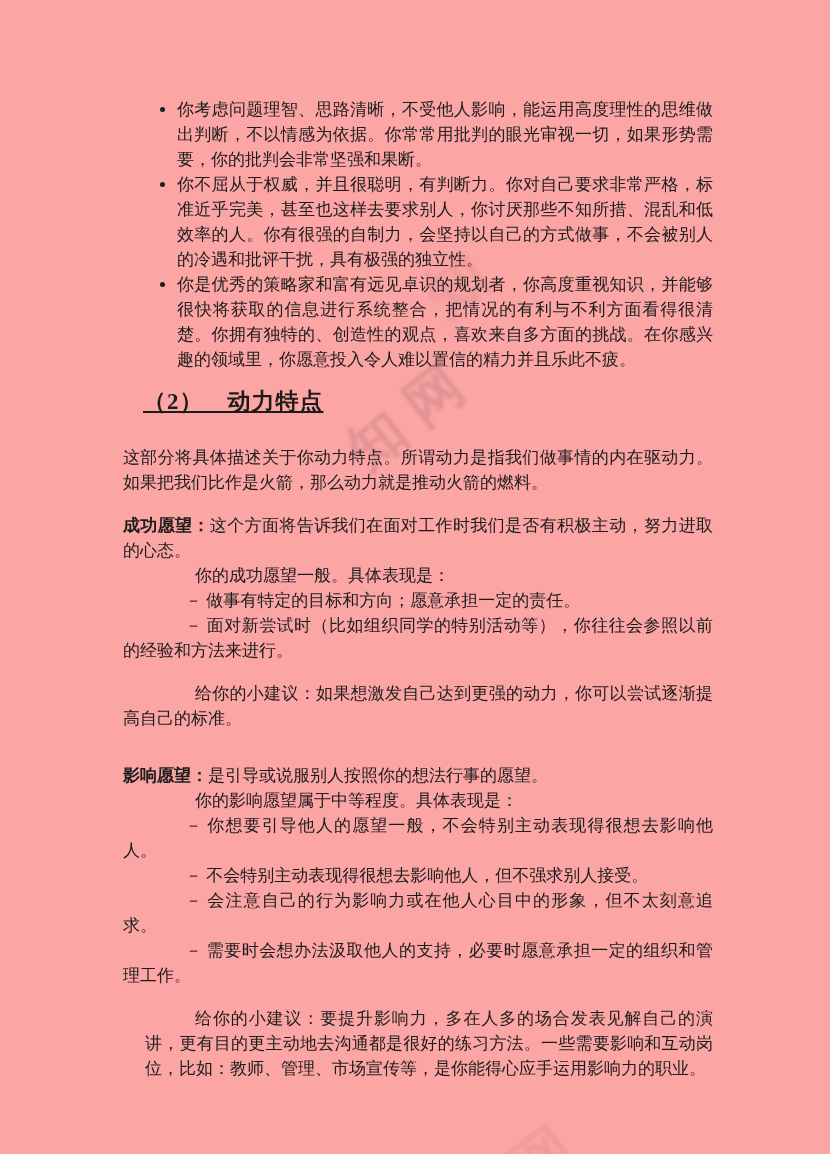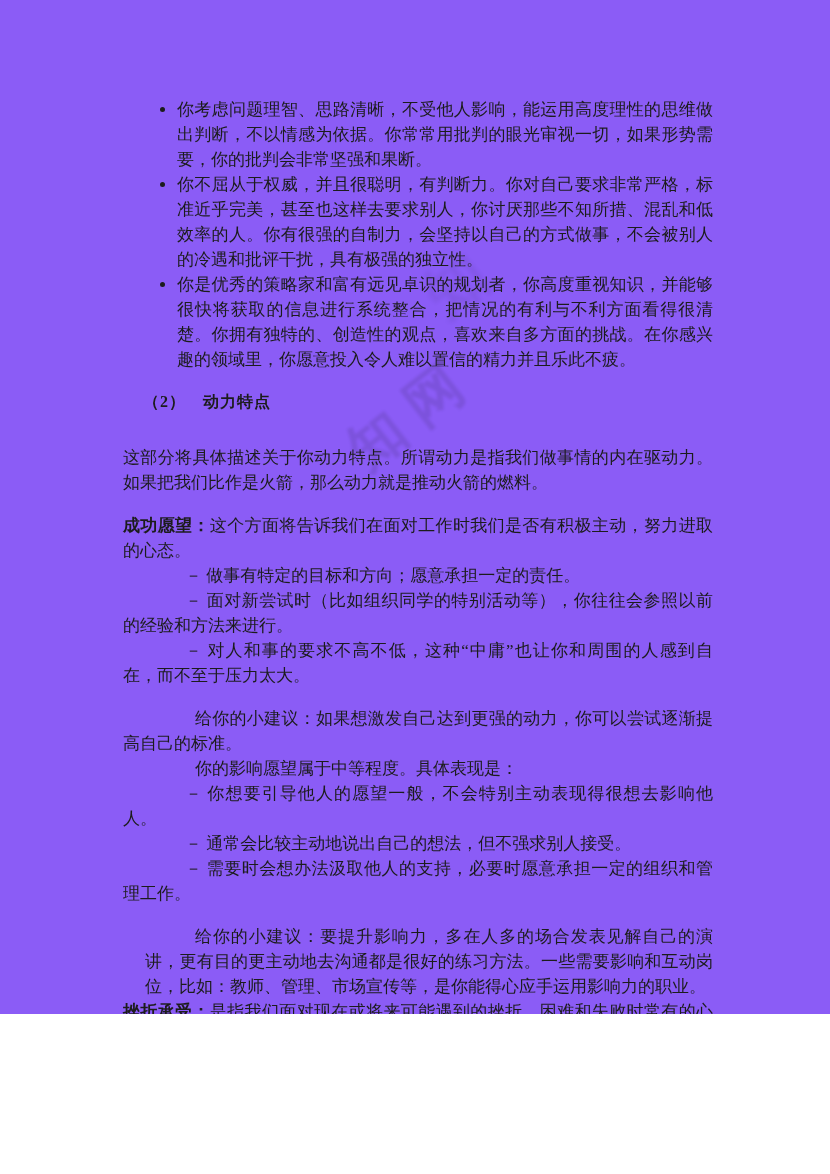"你考虑问题理智、思路清晰，不受他人影响，能运用高度理性的思维做出判断，不以情感为" .page { background: #8b5cf6 -> #fca5a5; height: 1014px -> 1154px }
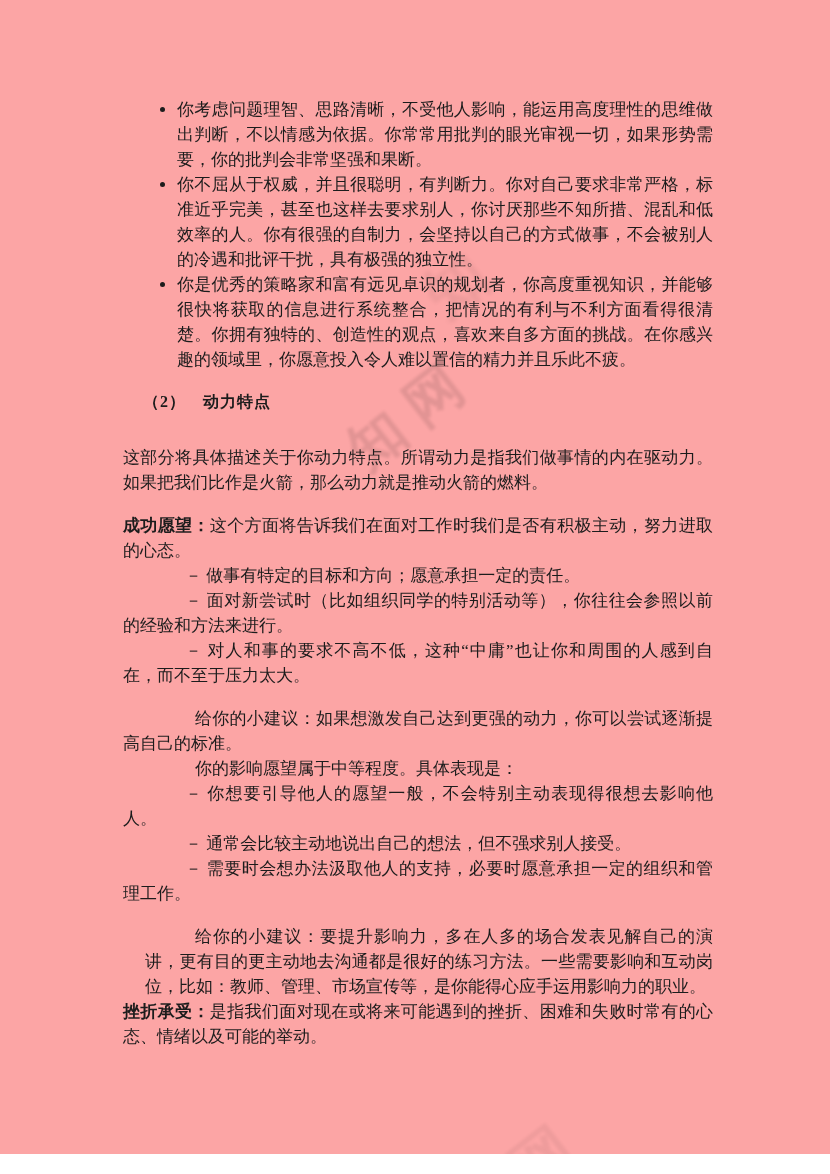"（2） 动力特点" h3.sec-heading { font-size: 16px -> 23px; text-decoration: none -> underline }
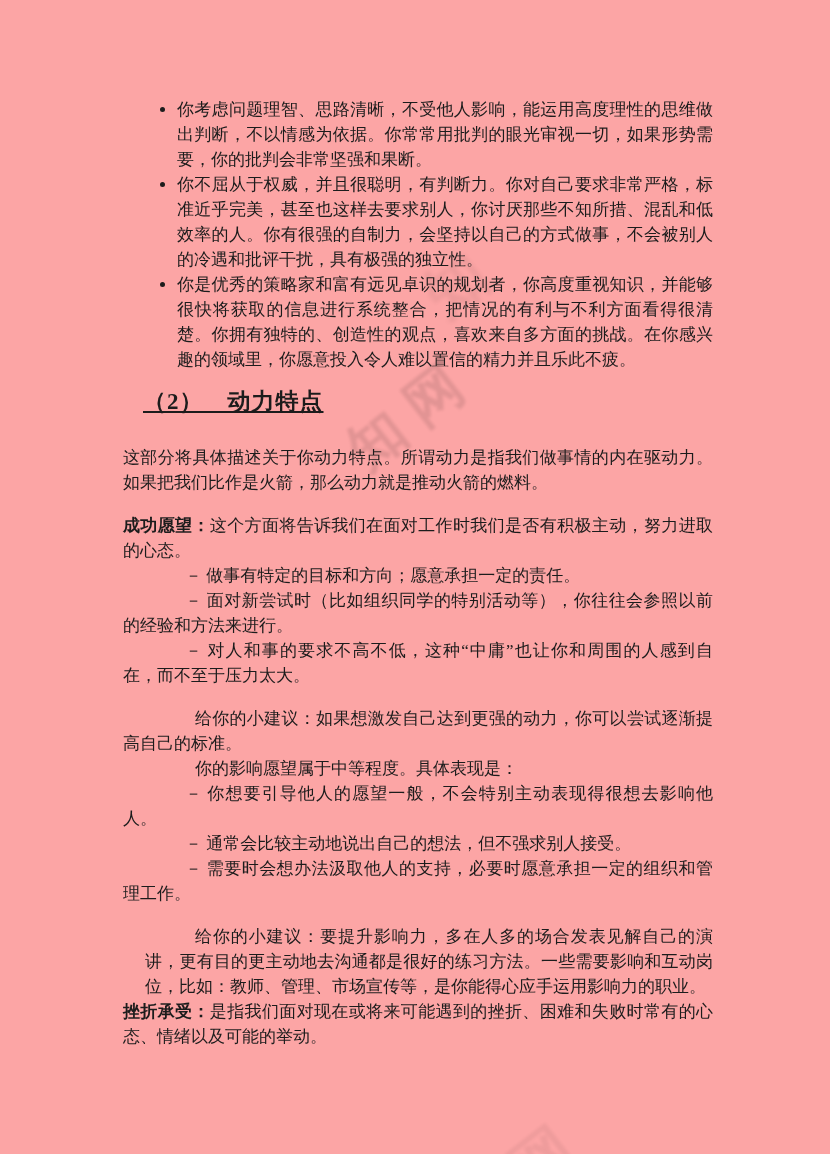"你的成功愿望一般。具体表现是：" p.lead { html: none -> <p>你的成功愿望一般。具体表现是：</p> }
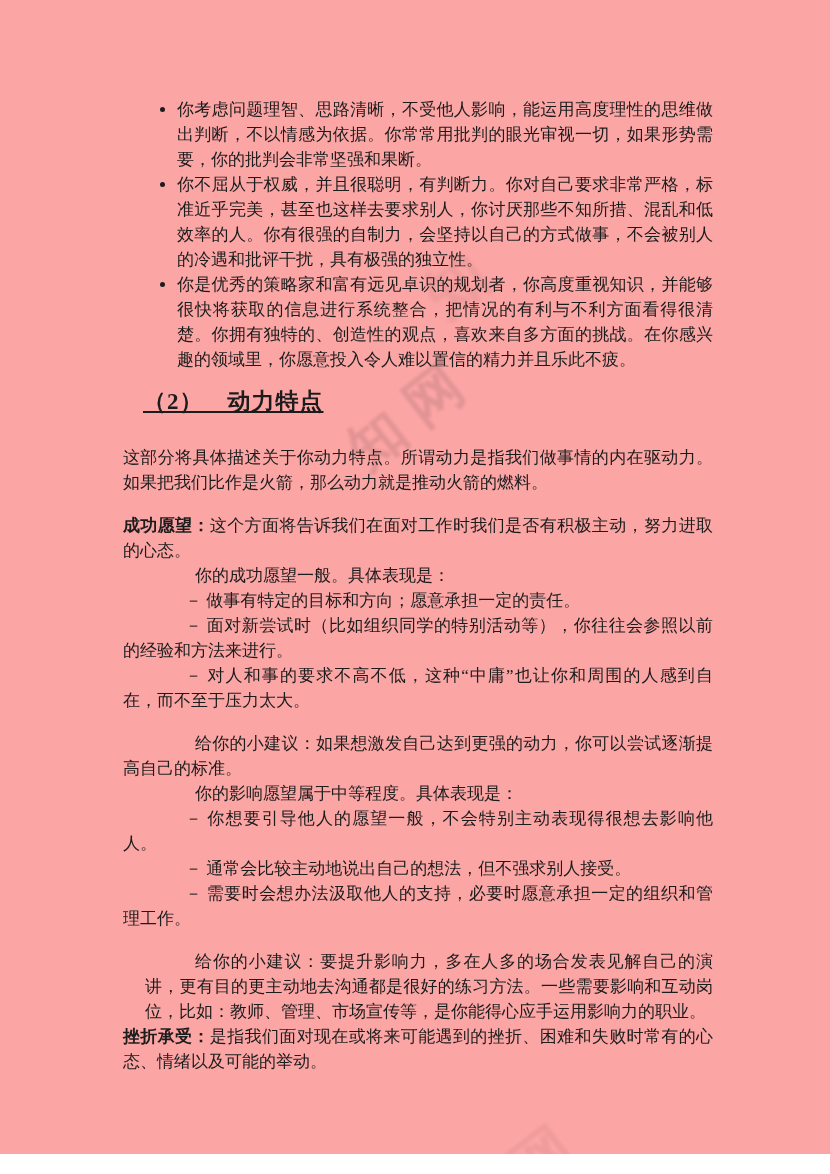"－ 对人和事的要求不高不低，这种“中庸”也让你和周围的人感到自在，而不至于压力太大。" p.item { html: <p>－ 对人和事的要求不高不低，这种“中庸”也让你和周围的人感到自在，而不至于压力太大。</p> -> none }
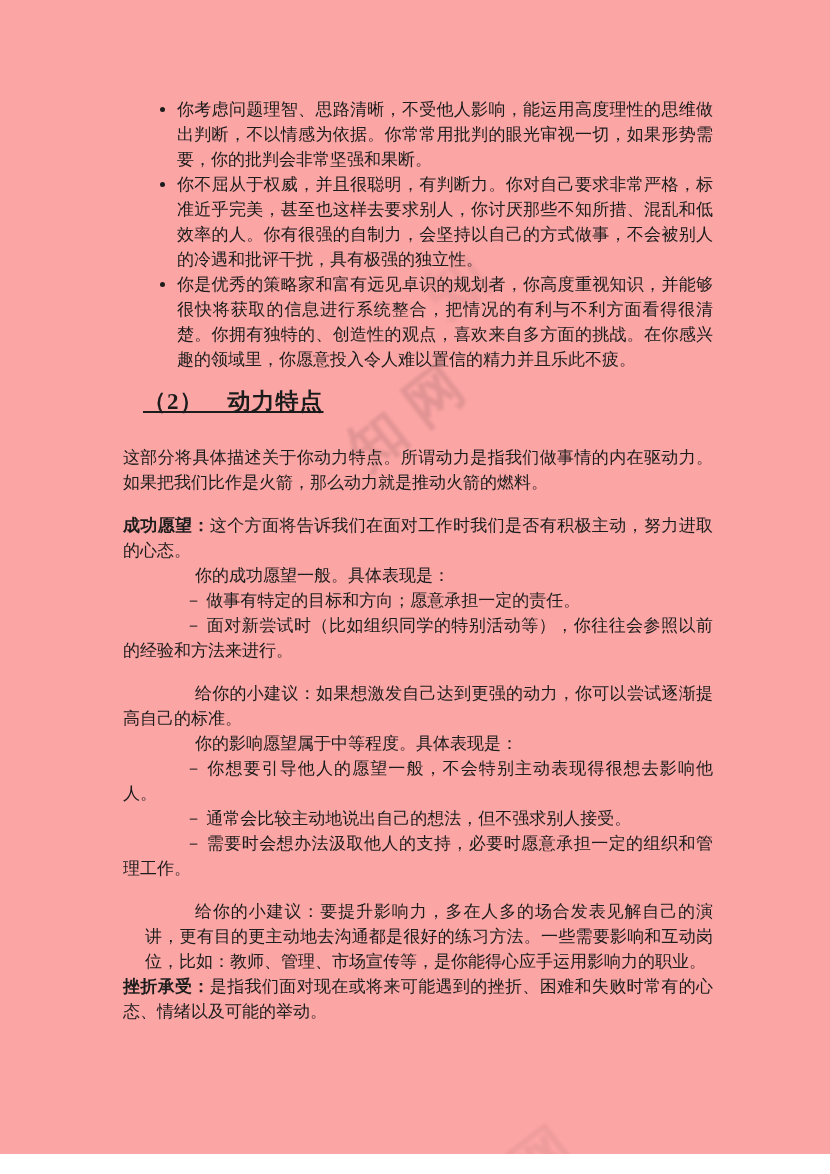"影响愿望：是引导或说服别人按照你的想法行事的愿望。" p.label-para { html: none -> <p><b>影响愿望：</b><span>是引导或说服别人按照你的想法行事的愿望。</span></p> }
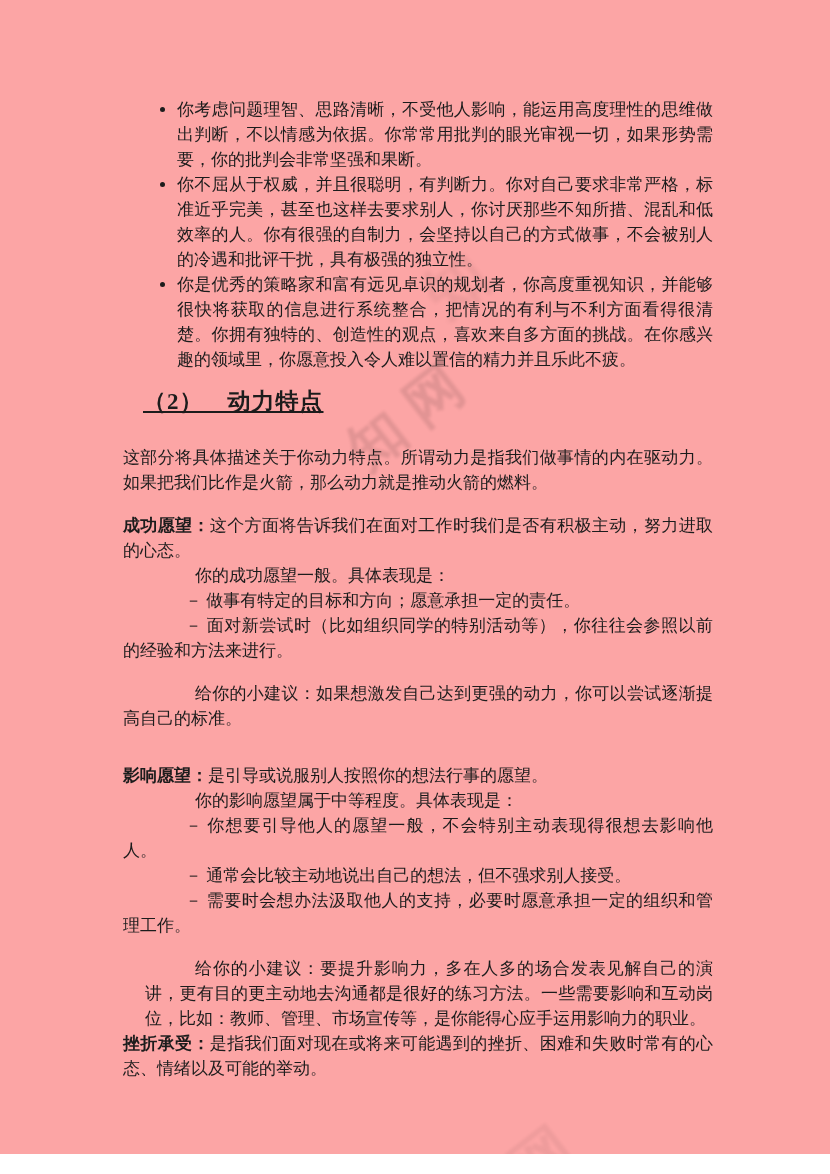"－ 通常会比较主动地说出自己的想法，但不强求别人接受。" p.item { text: 通常会比较主动地说出自己的想法 -> 不会特别主动表现得很想去影响他人 }
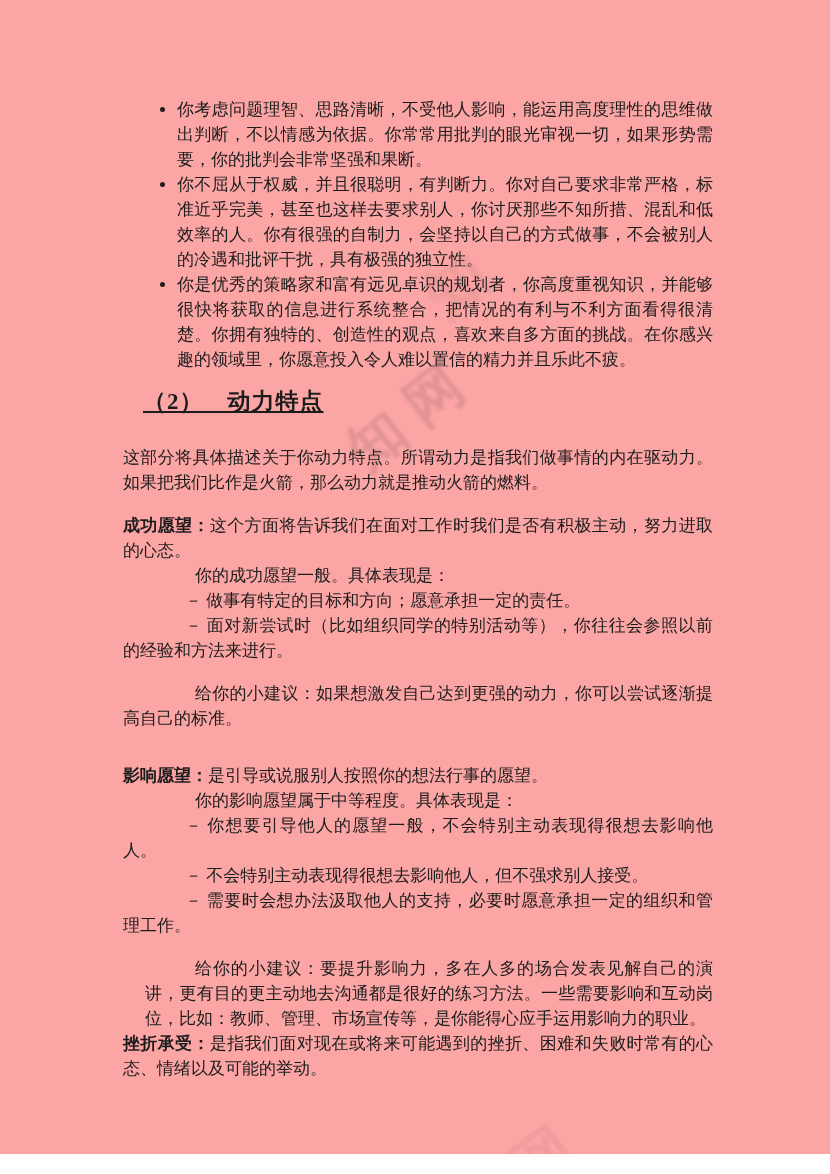"－ 会注意自己的行为影响力或在他人心目中的形象，但不太刻意追求。" p.item { html: none -> <p>－ 会注意自己的行为影响力或在他人心目中的形象，但不太刻意追求。</p> }
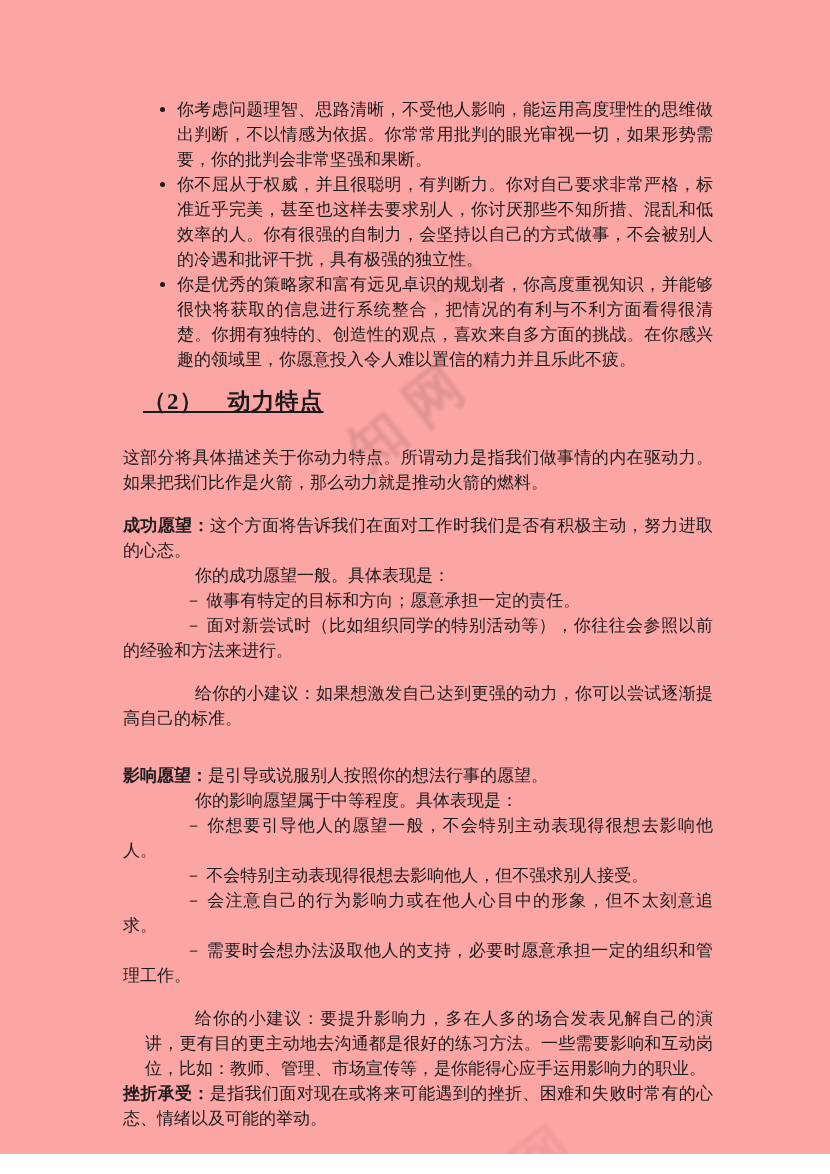"挫折承受：是指我们面对现在或将来可能遇到的挫折、困难和失败时常有的心态、情绪以及" p.label-para { html: <p><b>挫折承受：</b><span>是指我们面对现在或将来可能遇到的挫折、困难和失败时常有的心态、情绪以及可能的举动。</span></p> -> none }
